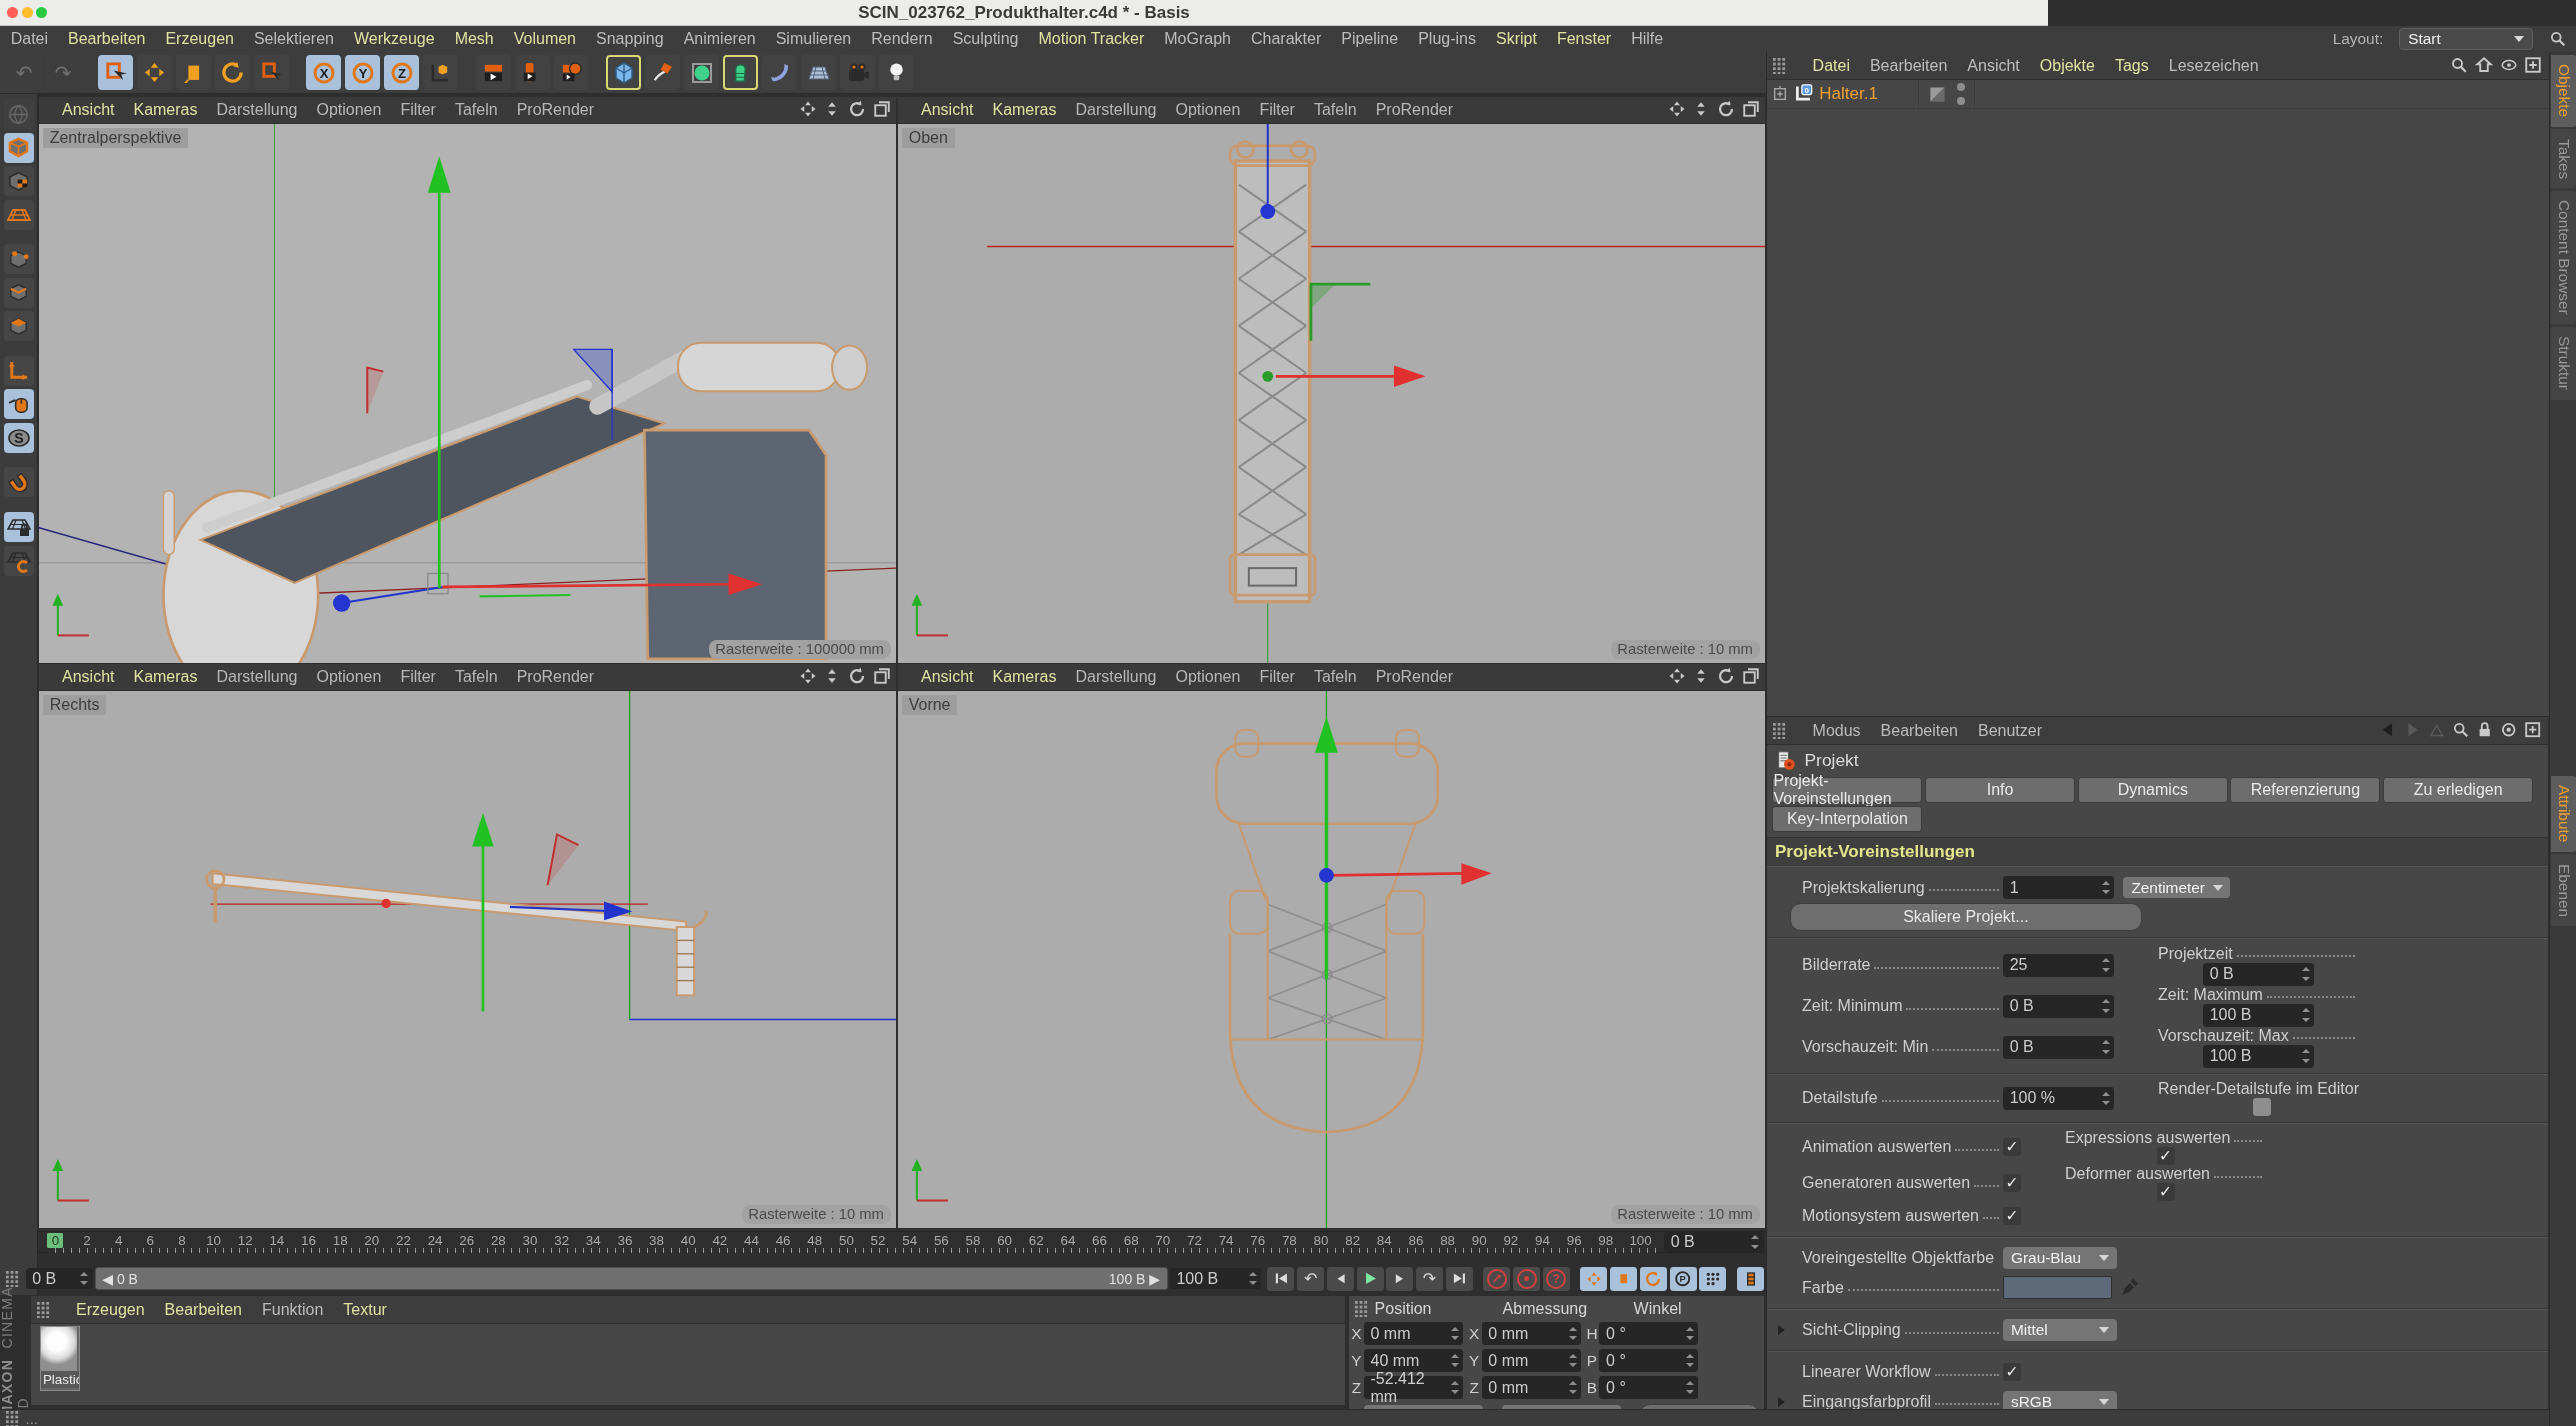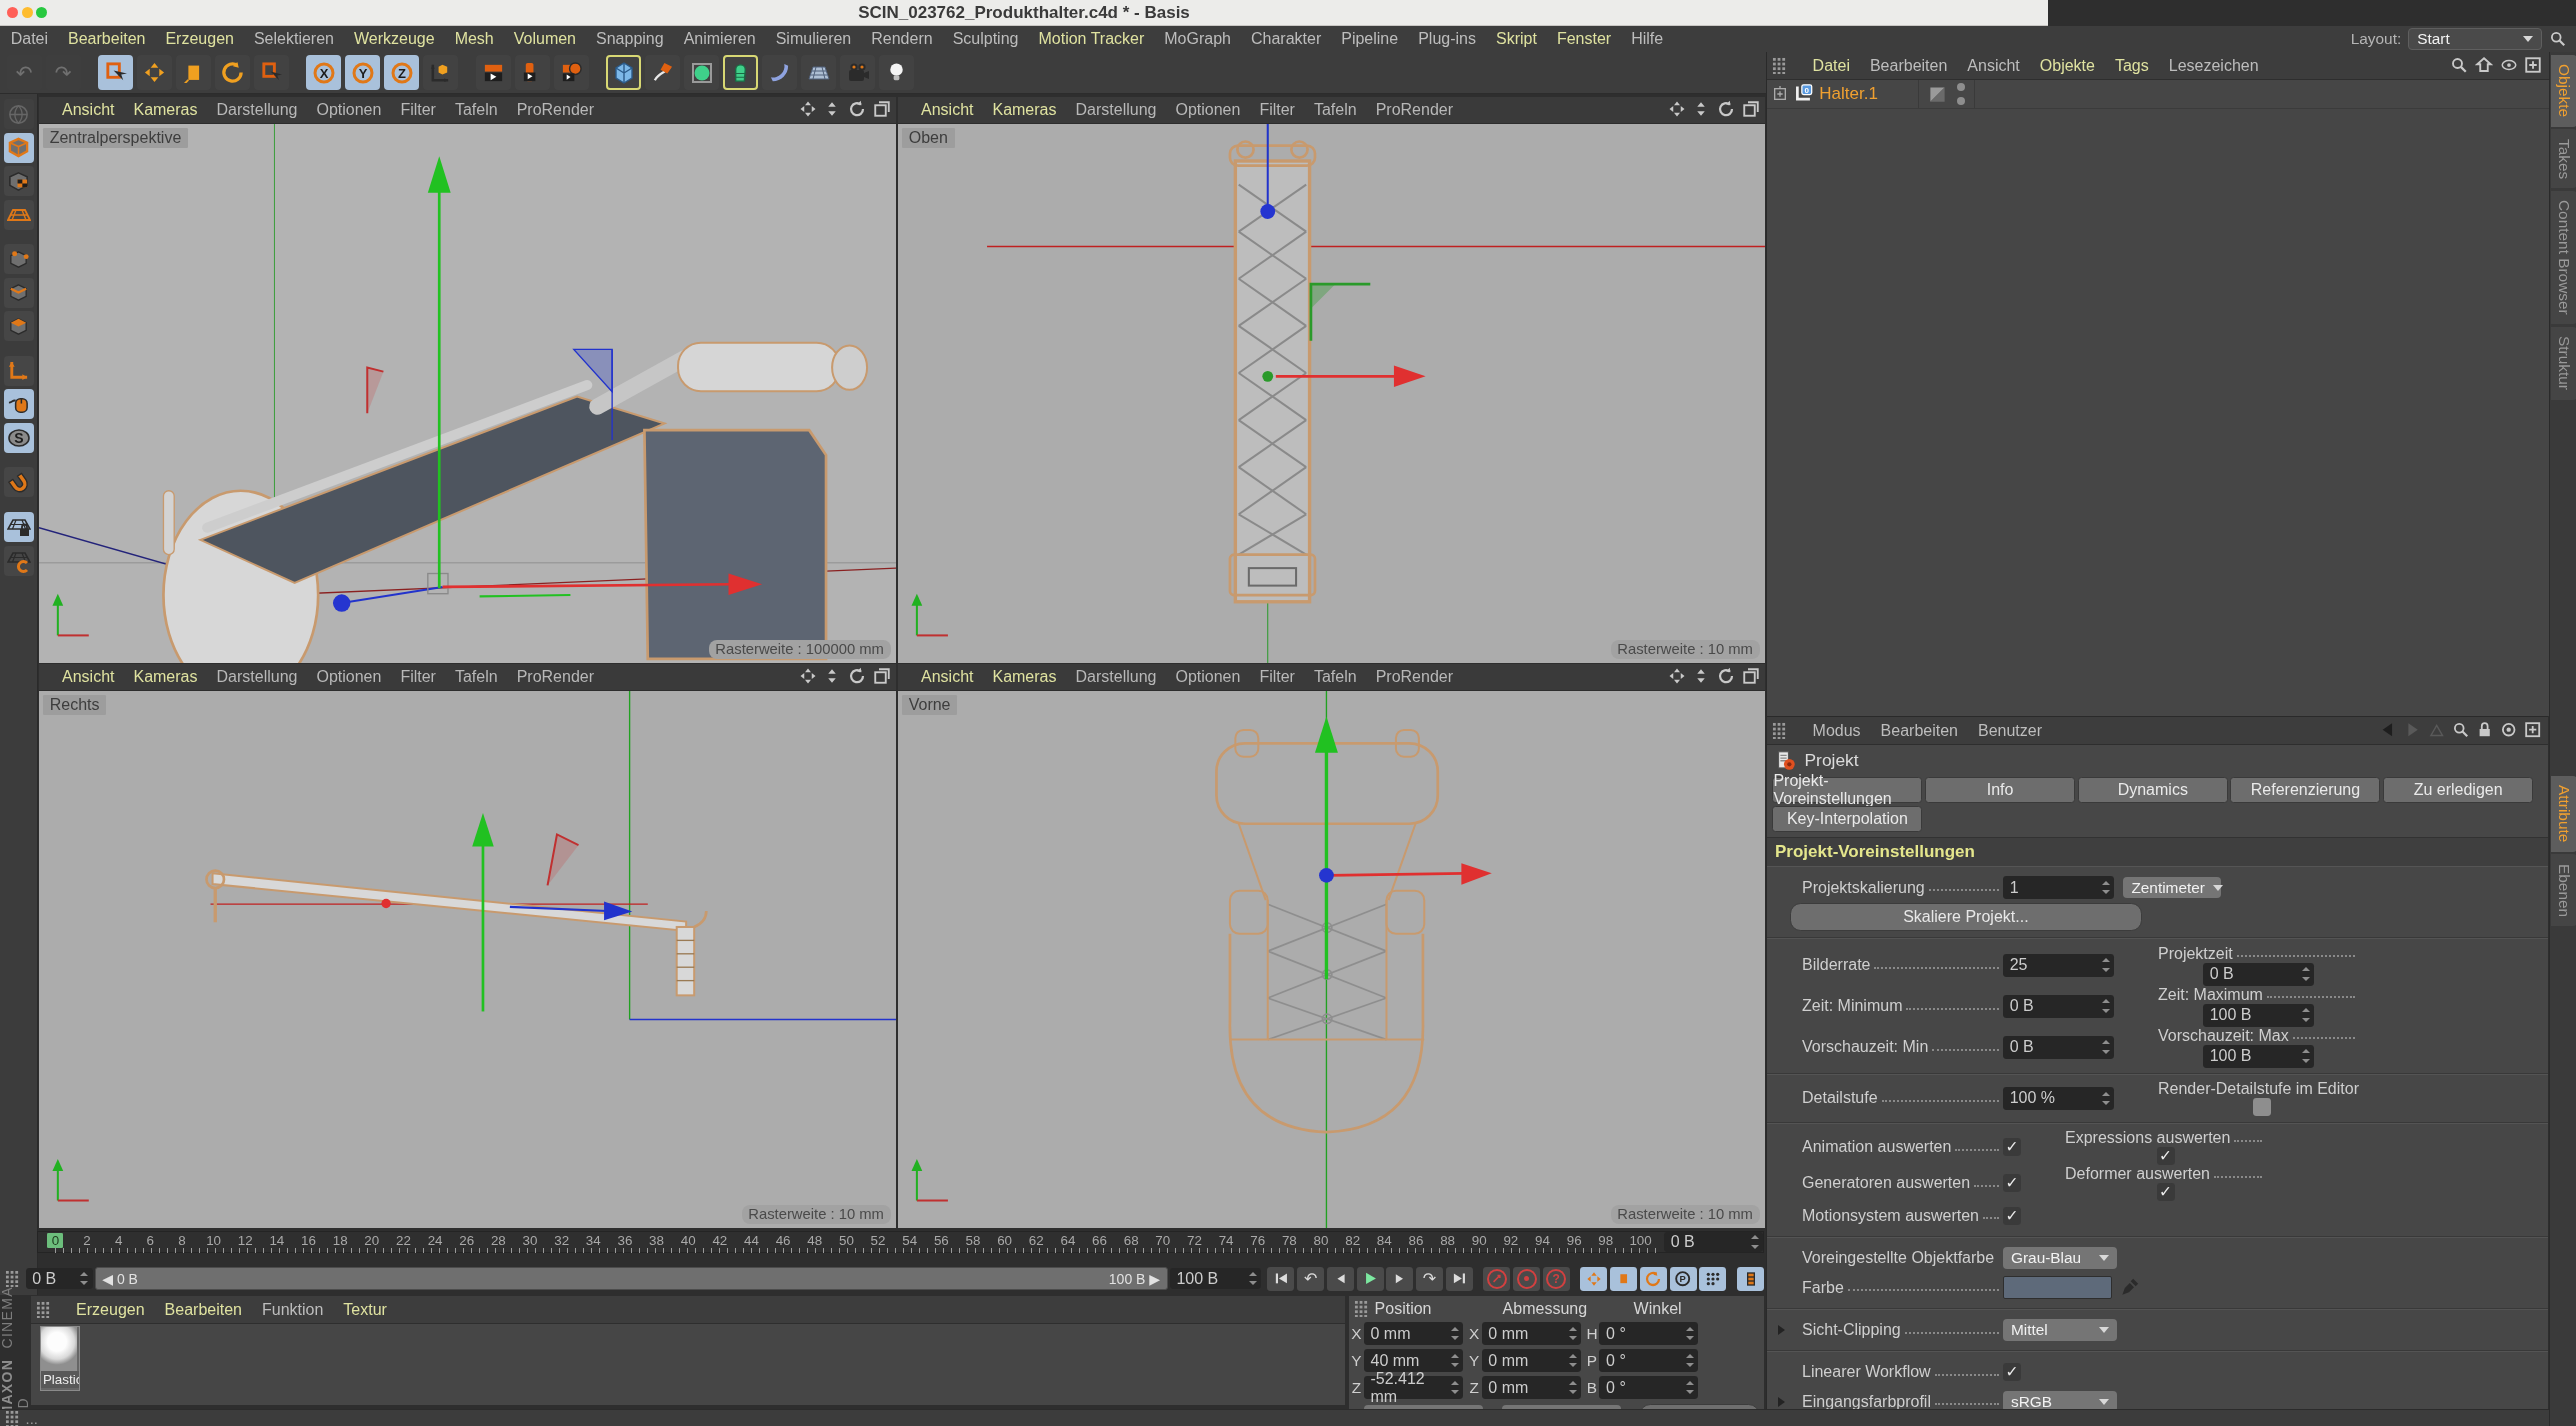"Layout:" .layoutbox { gap: 7px -> 16px }
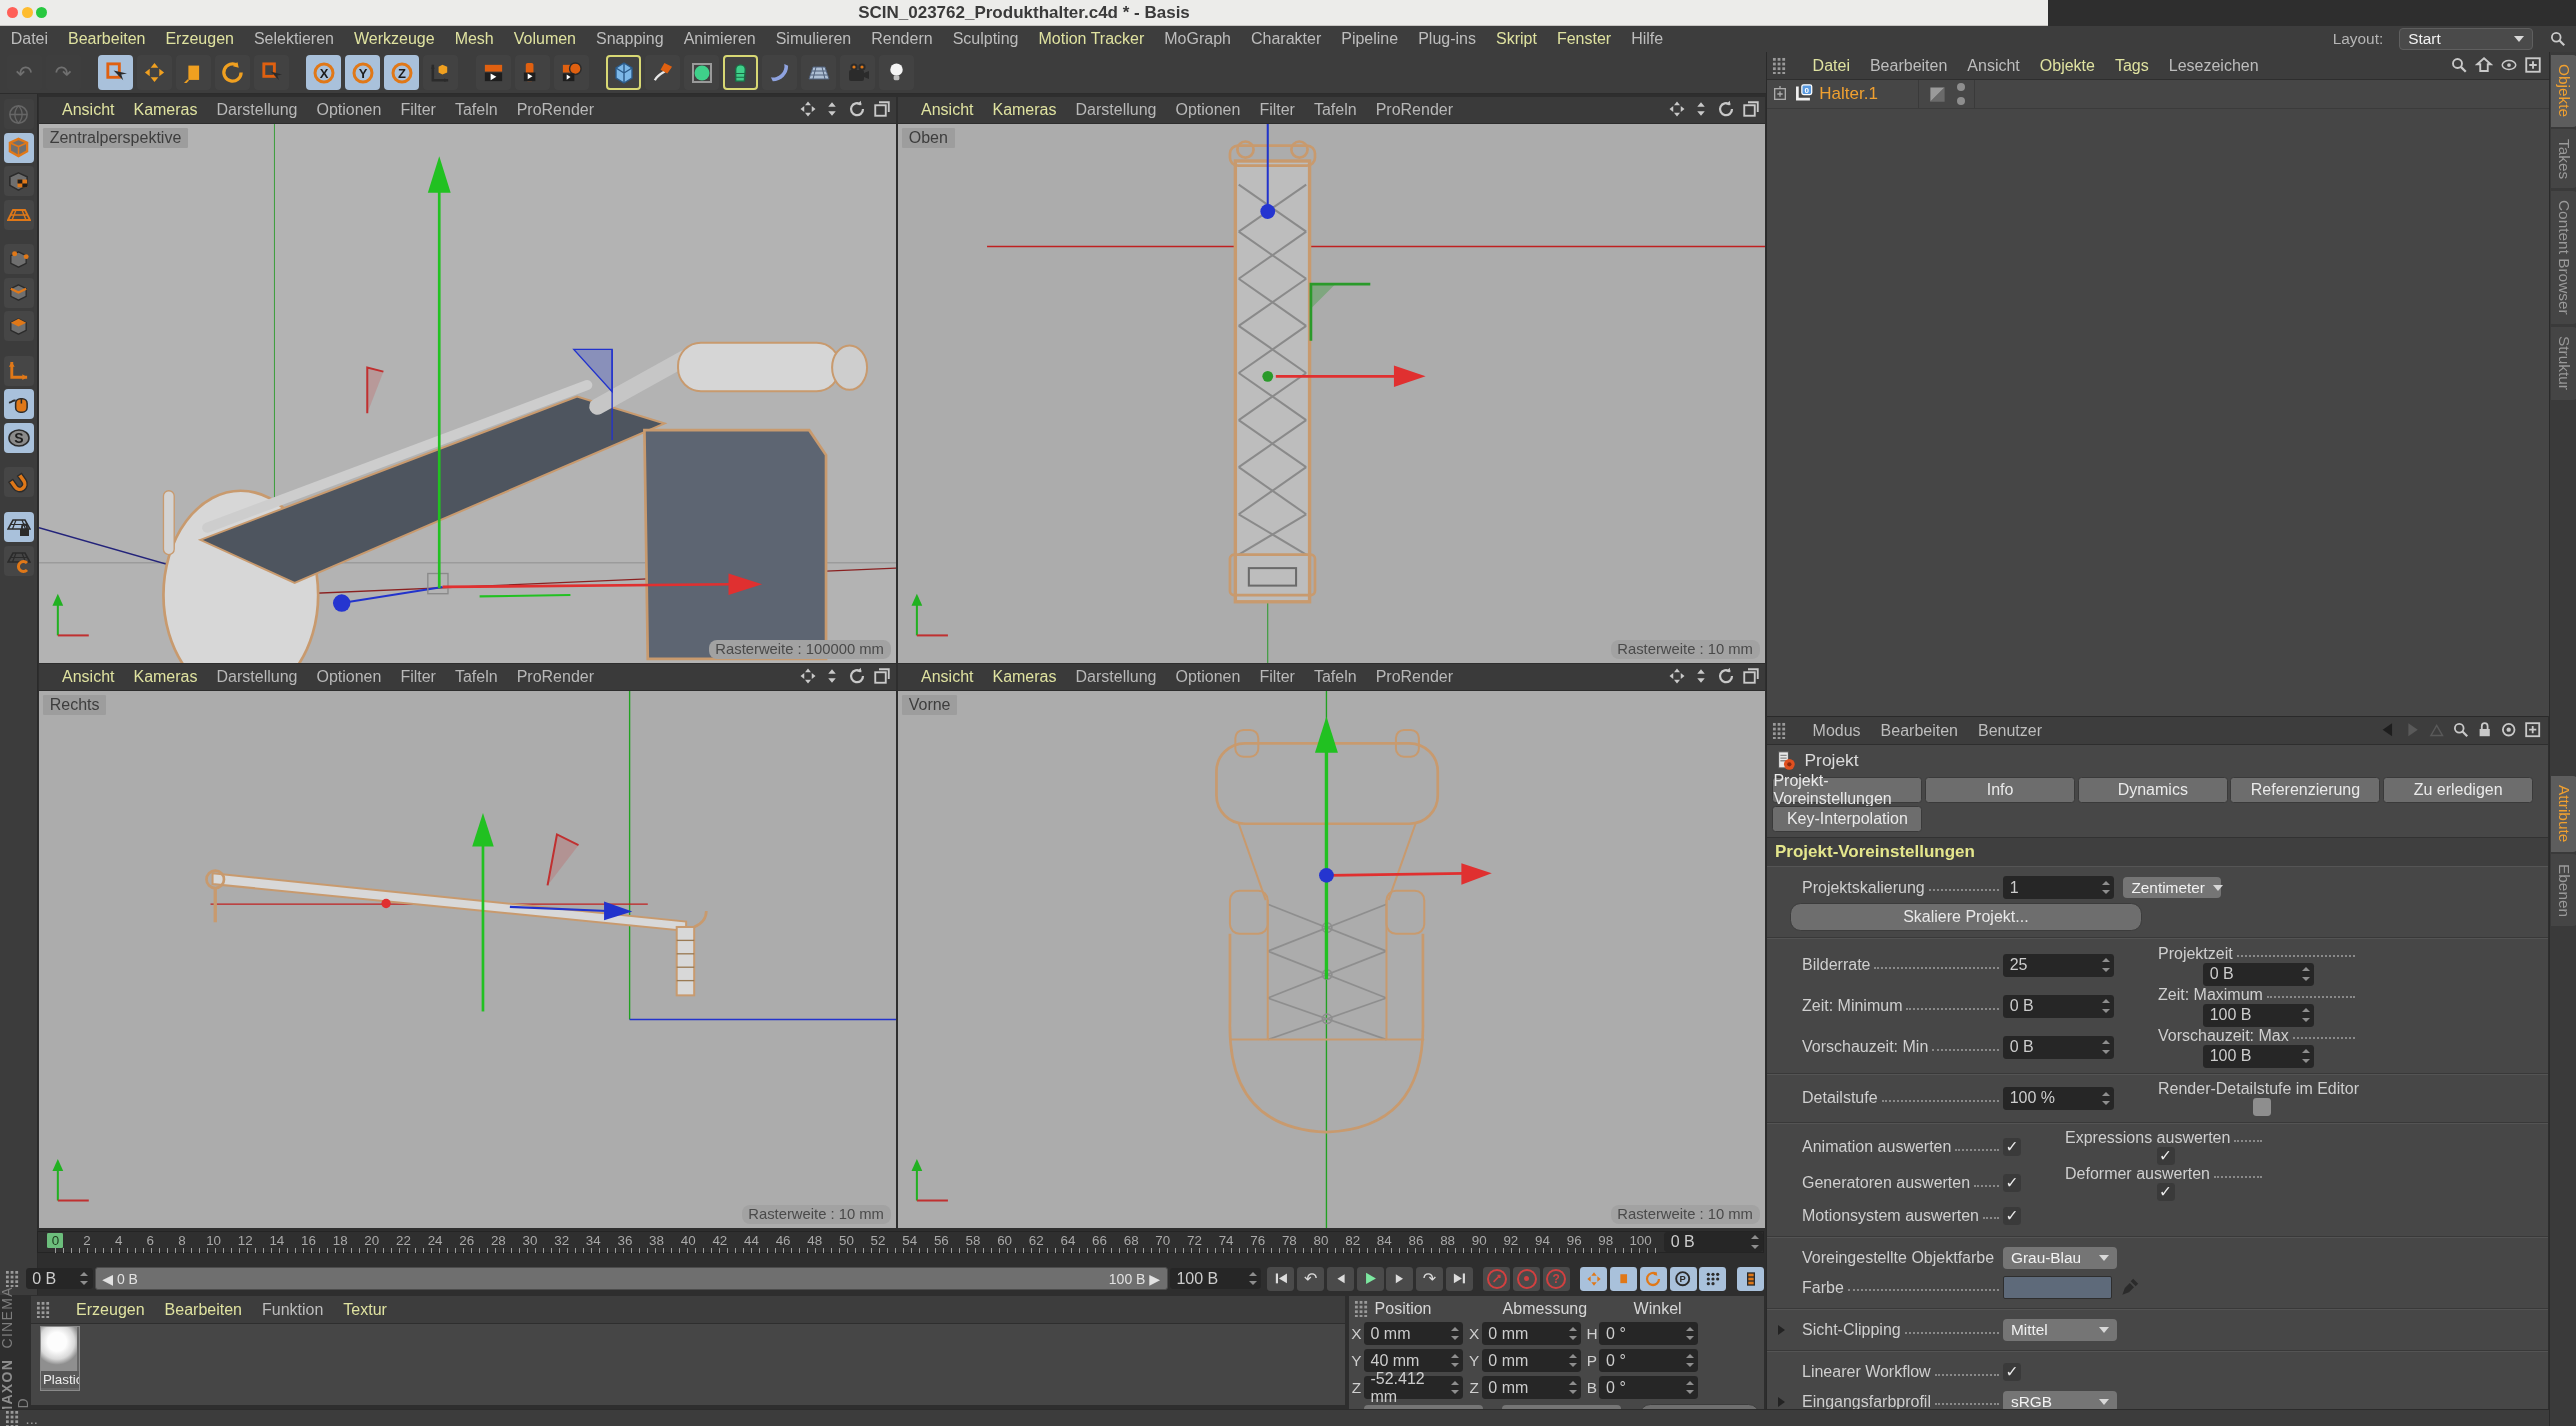"Zentimeter" span.pill { width: 98px -> 107px }
